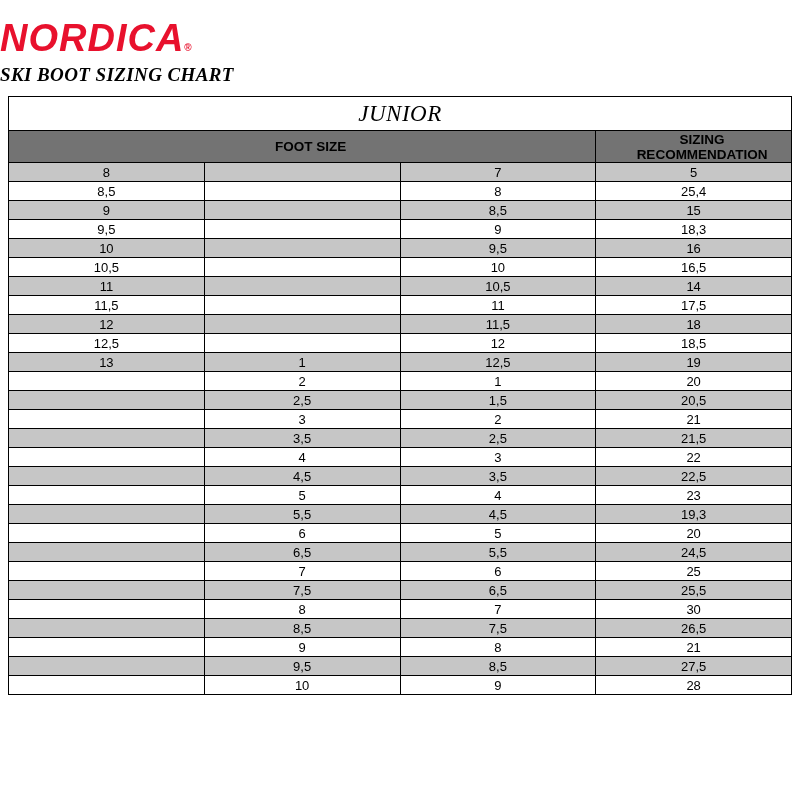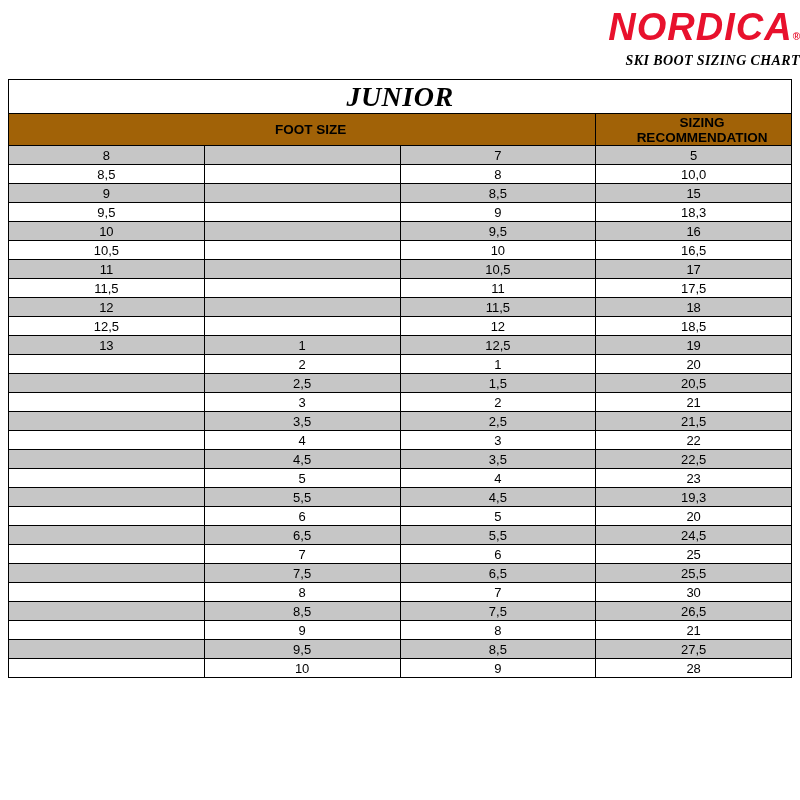"NORDICA®" .brand-header { padding-top: 8px -> 19px; text-align: right -> left }
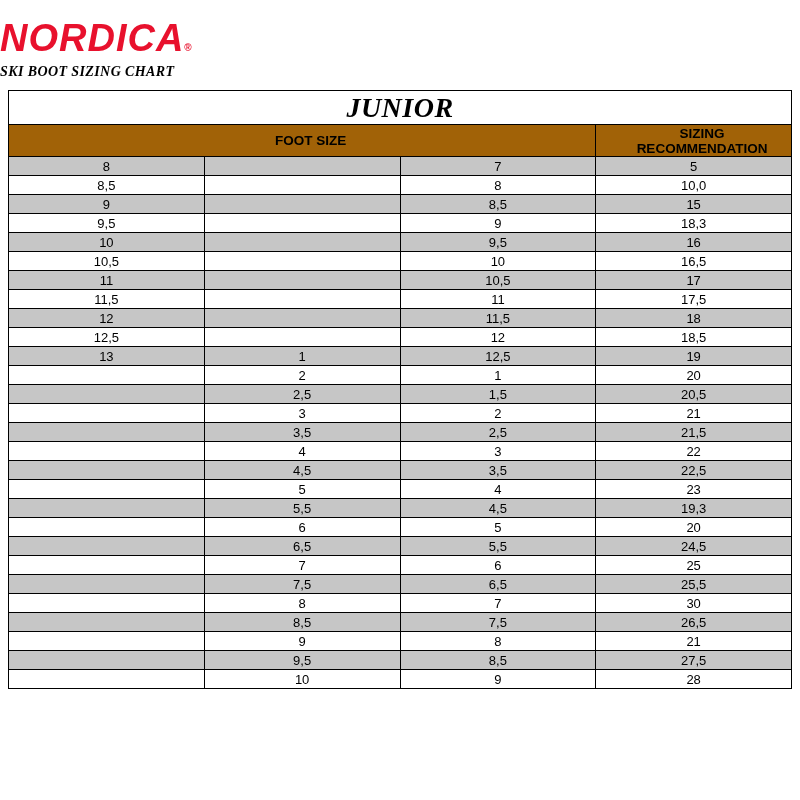"SKI BOOT SIZING CHART" .chart-title { font-size: 14px -> 19px }
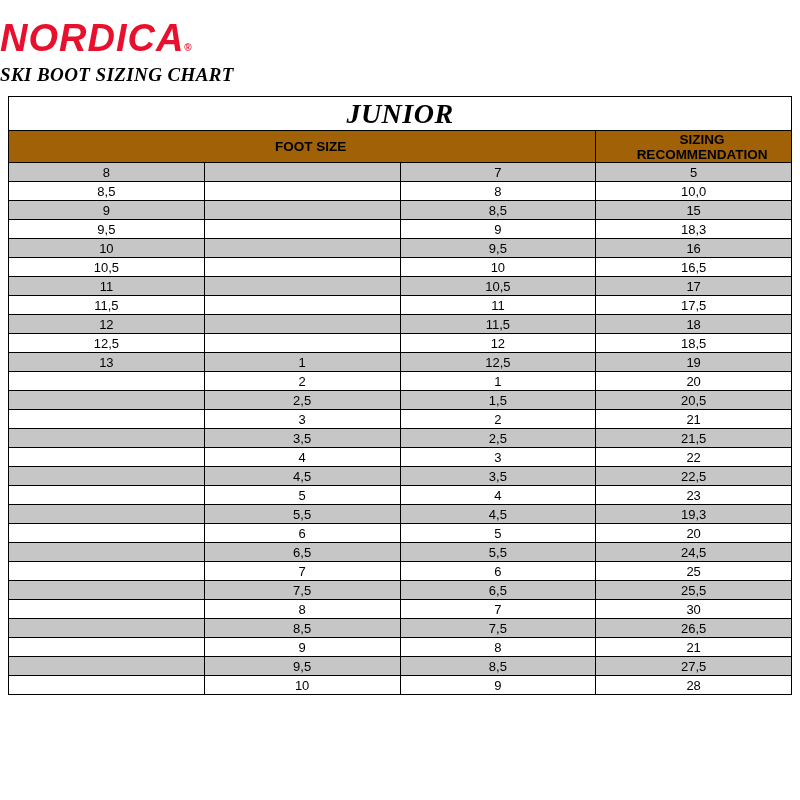"JUNIOR" .group-header { font-size: 28px -> 23px; font-weight: bold -> normal }
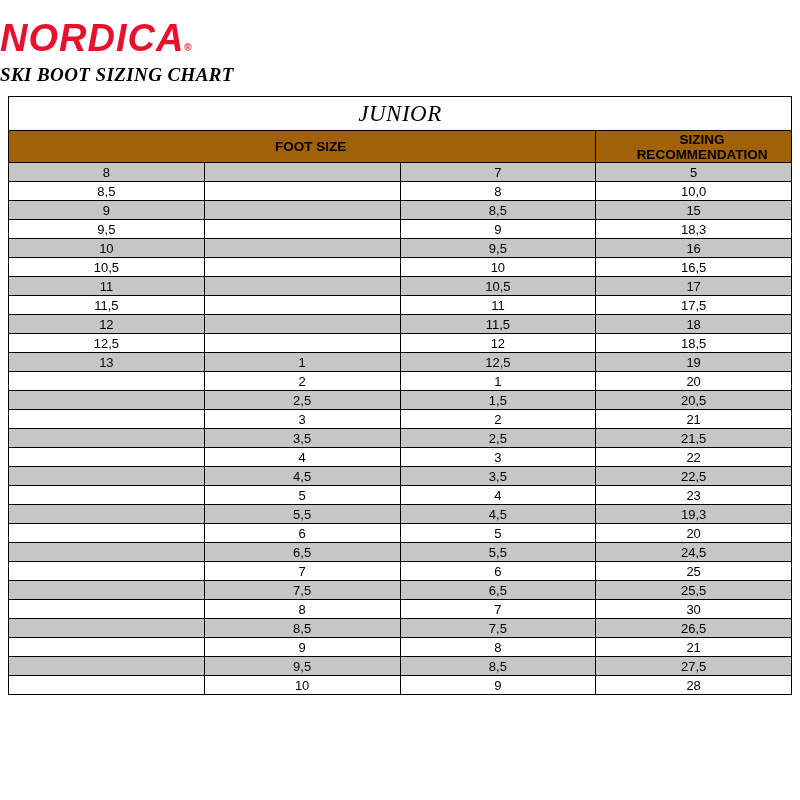"FOOT SIZE" .section-header, .col-header { background: #a16207 -> #737373 }
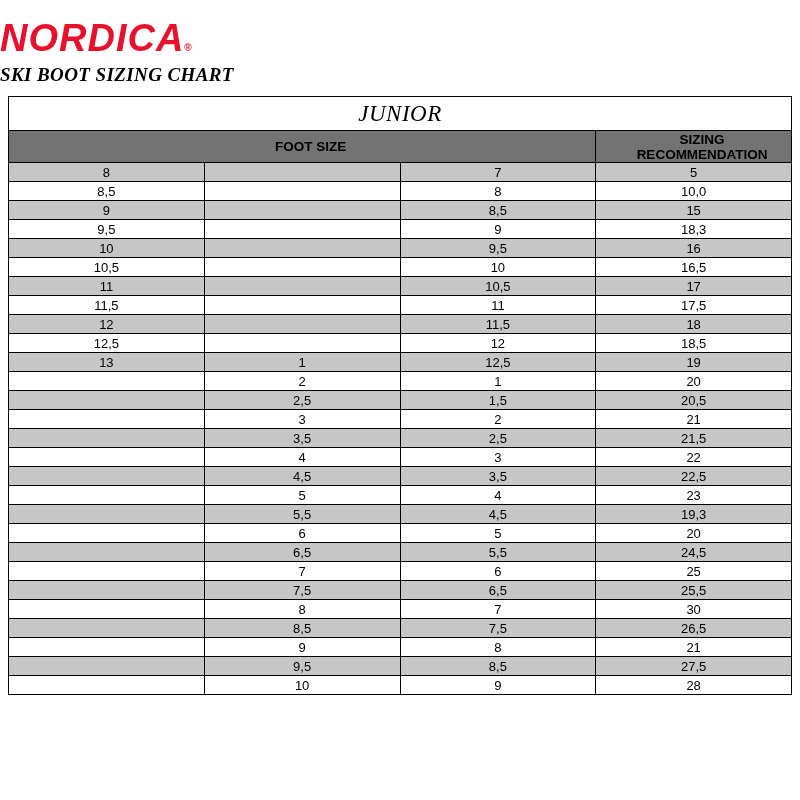"10,0" td { text: 10,0 -> 25,4 }
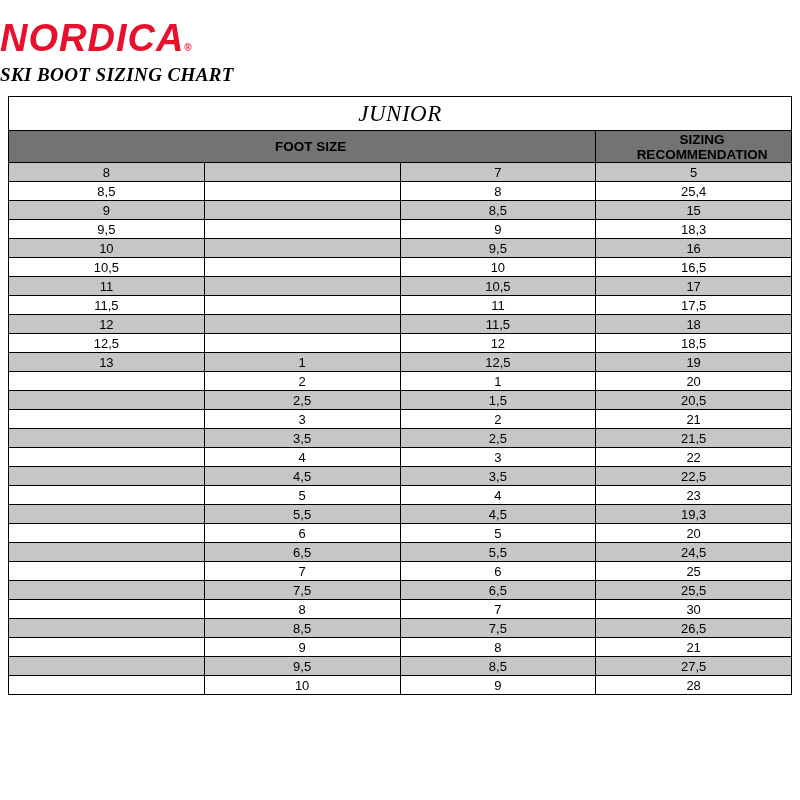"17" td { text: 17 -> 14 }
